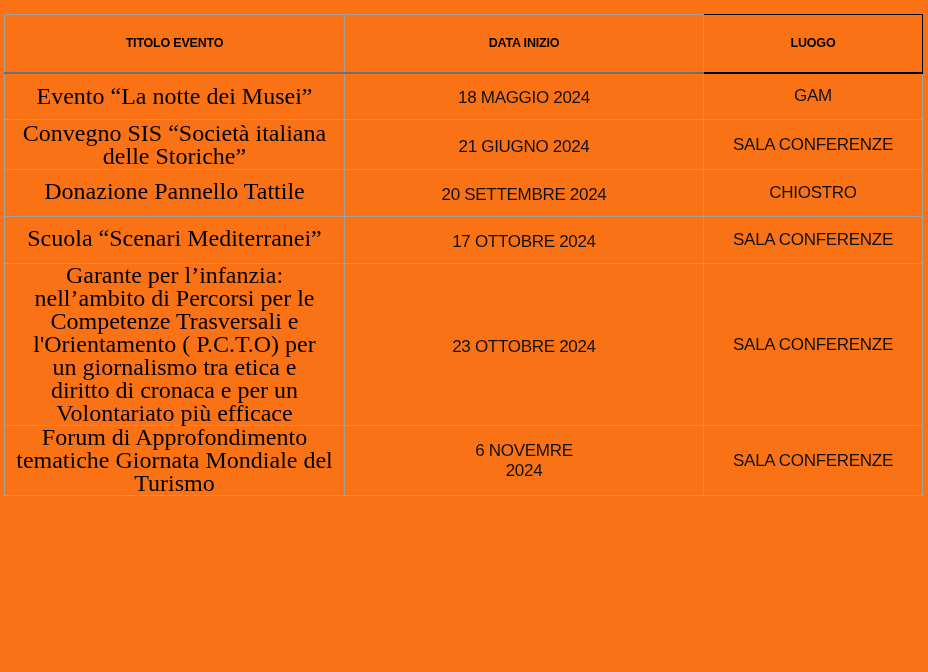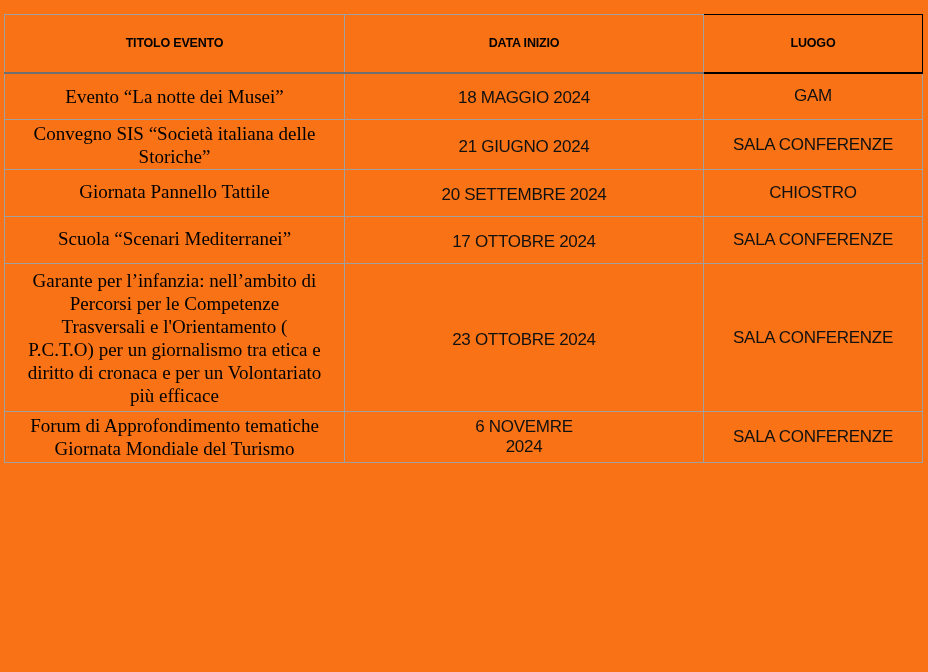"Evento “La notte dei Musei”" td.title-cell { font-size: 19px -> 24px }
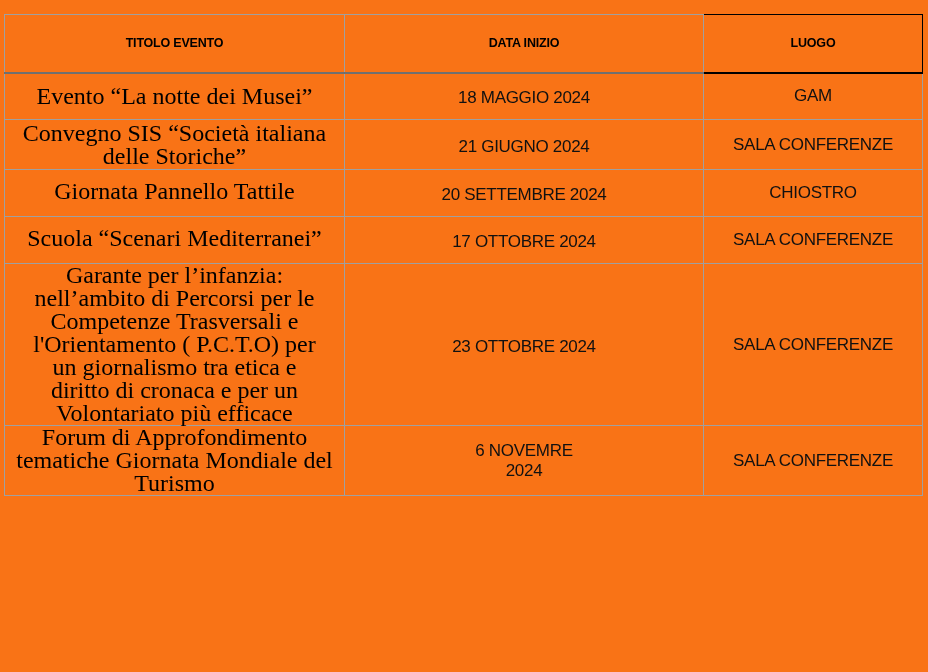"Giornata Pannello Tattile" td.title-cell { text: Giornata -> Donazione }
